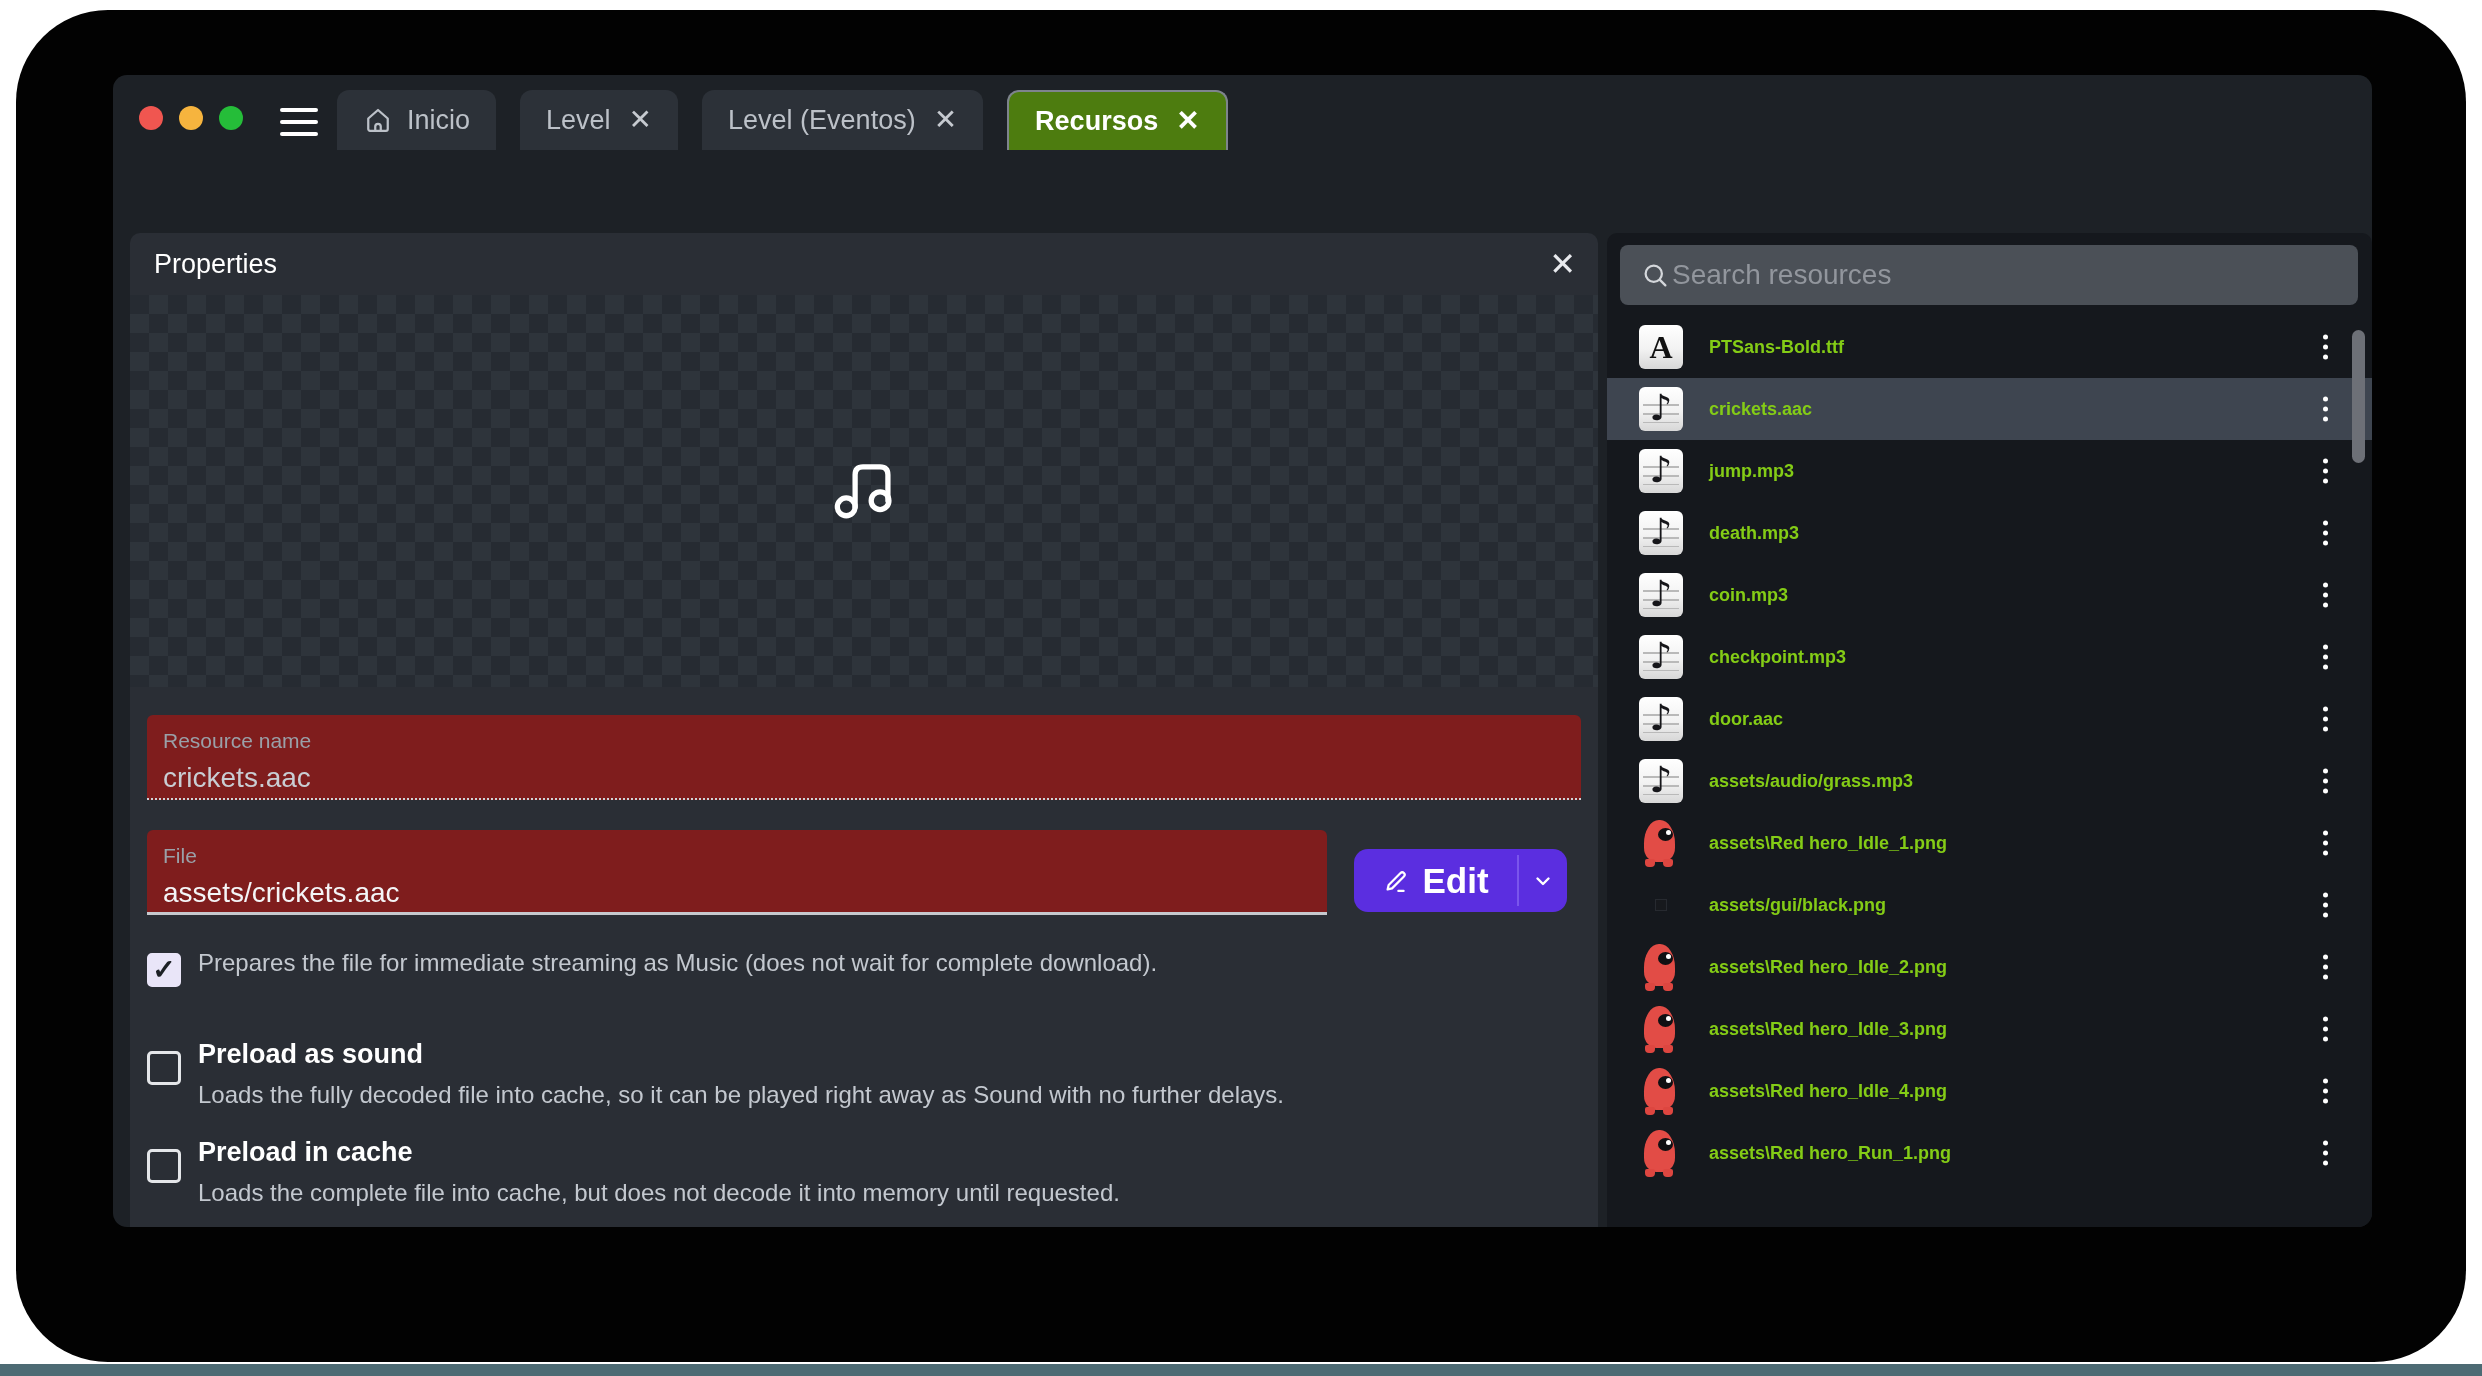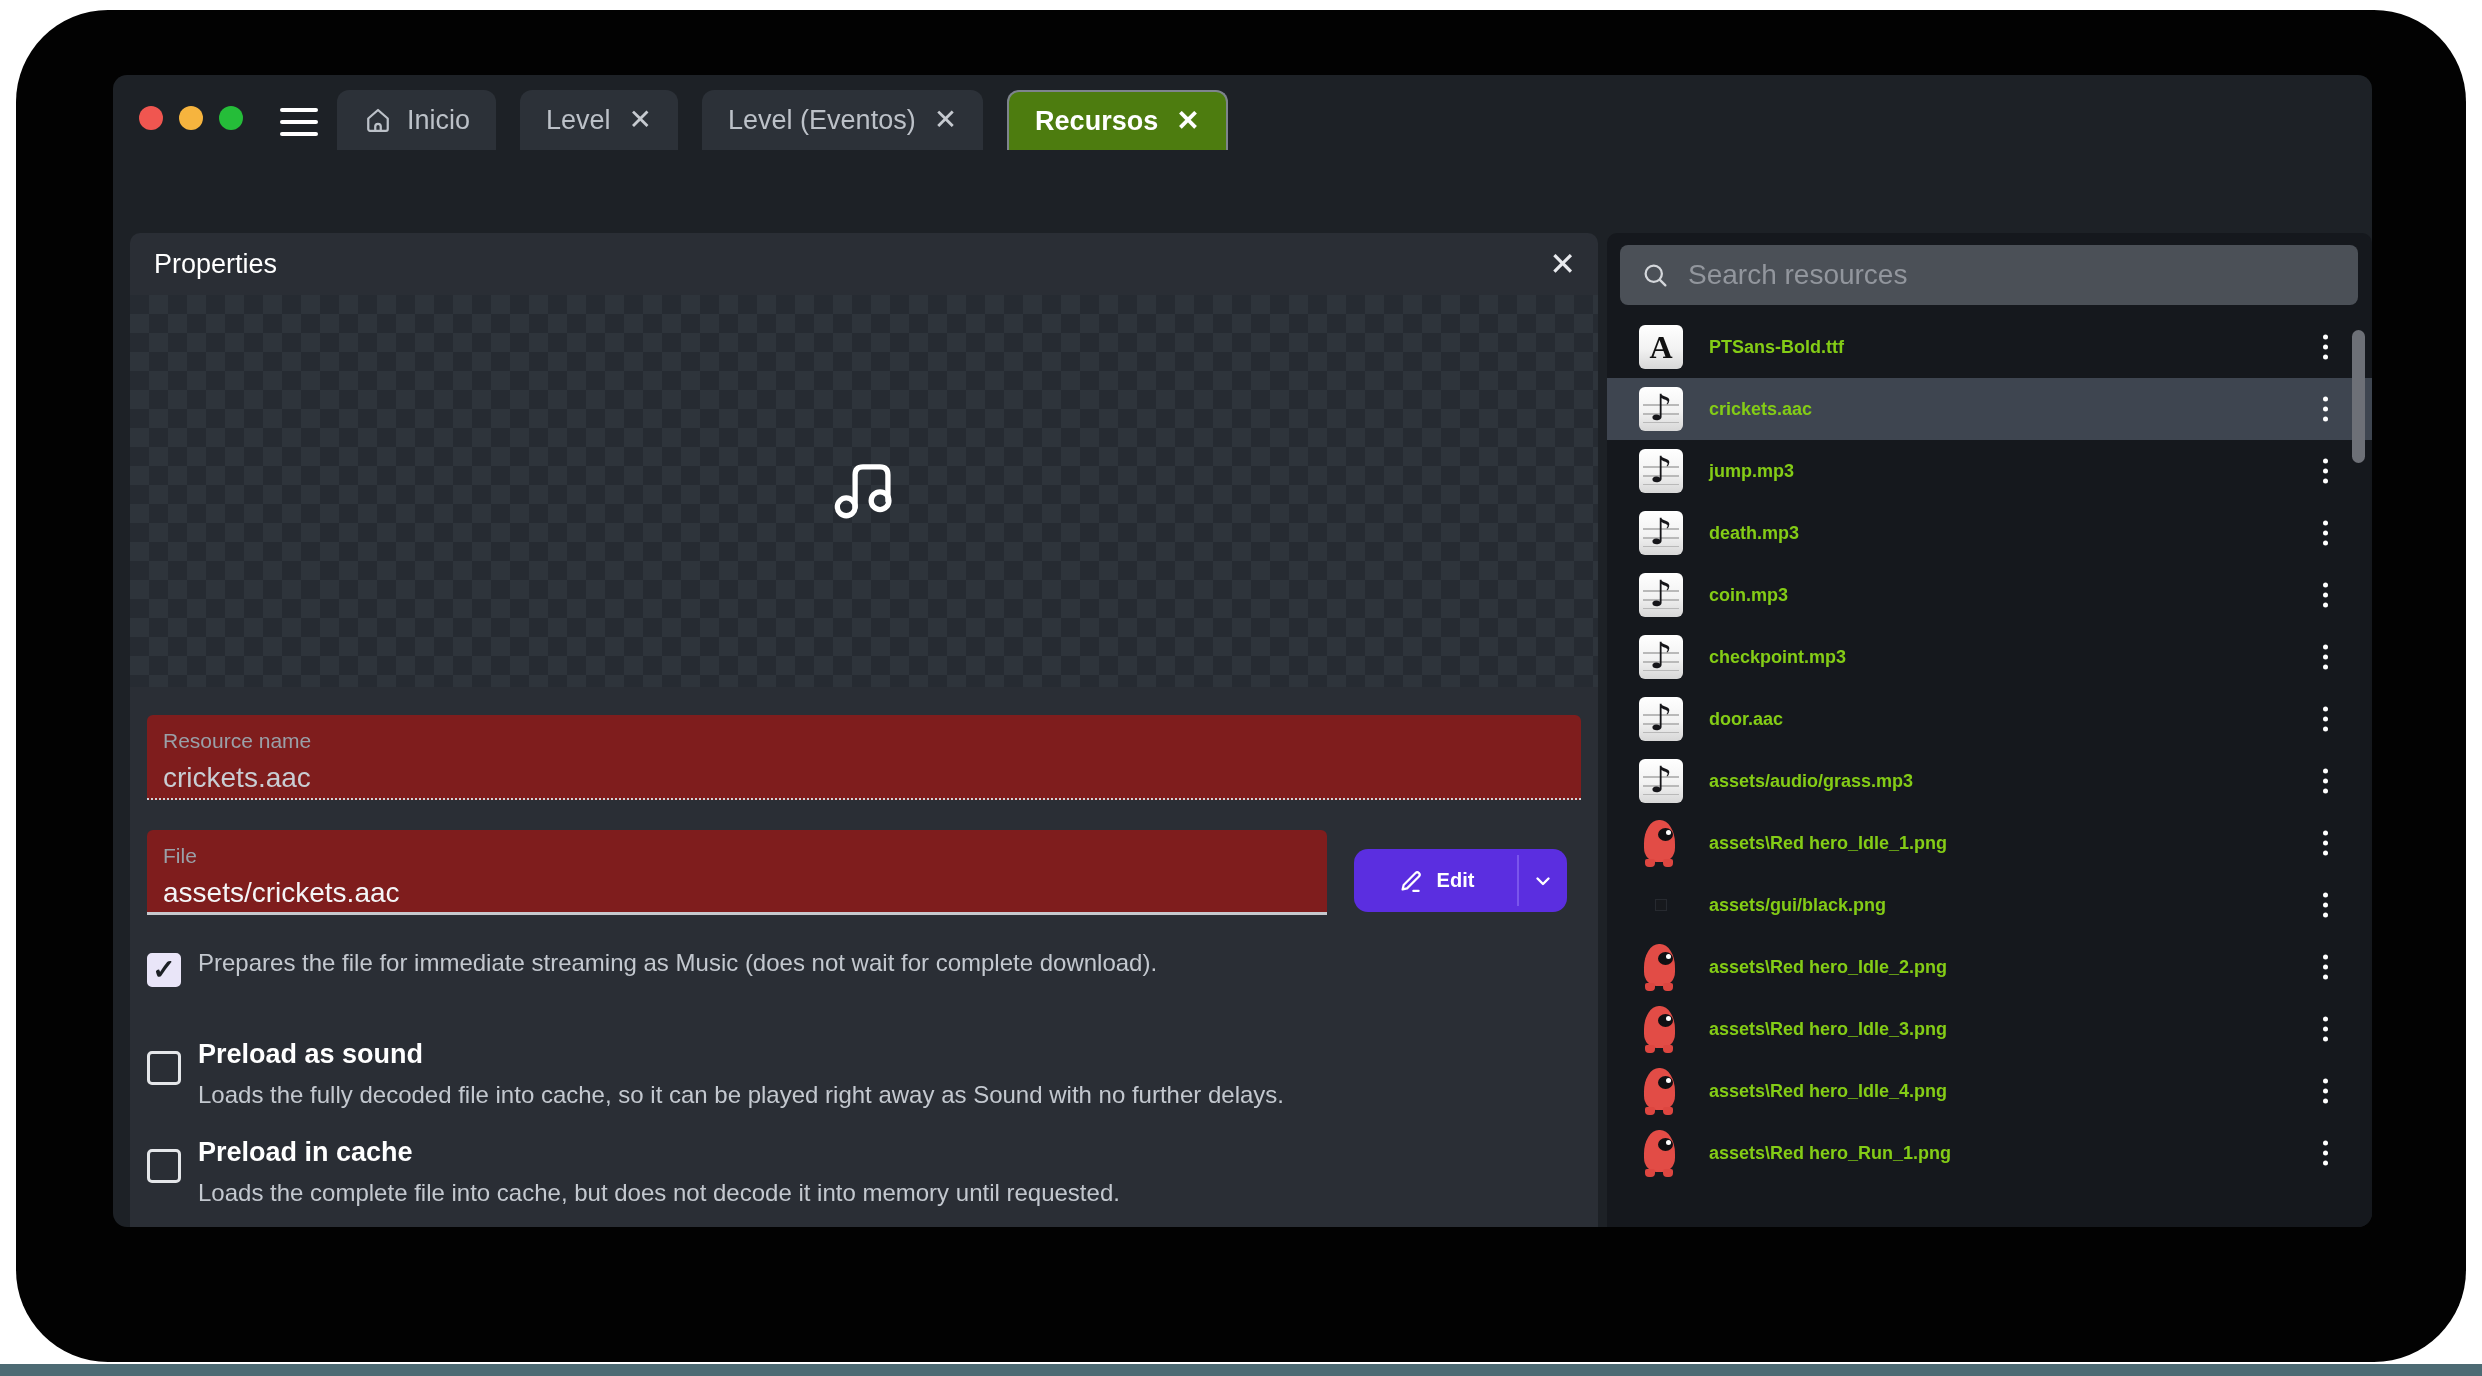"Search resources" .search-bar { gap: 16px -> none }
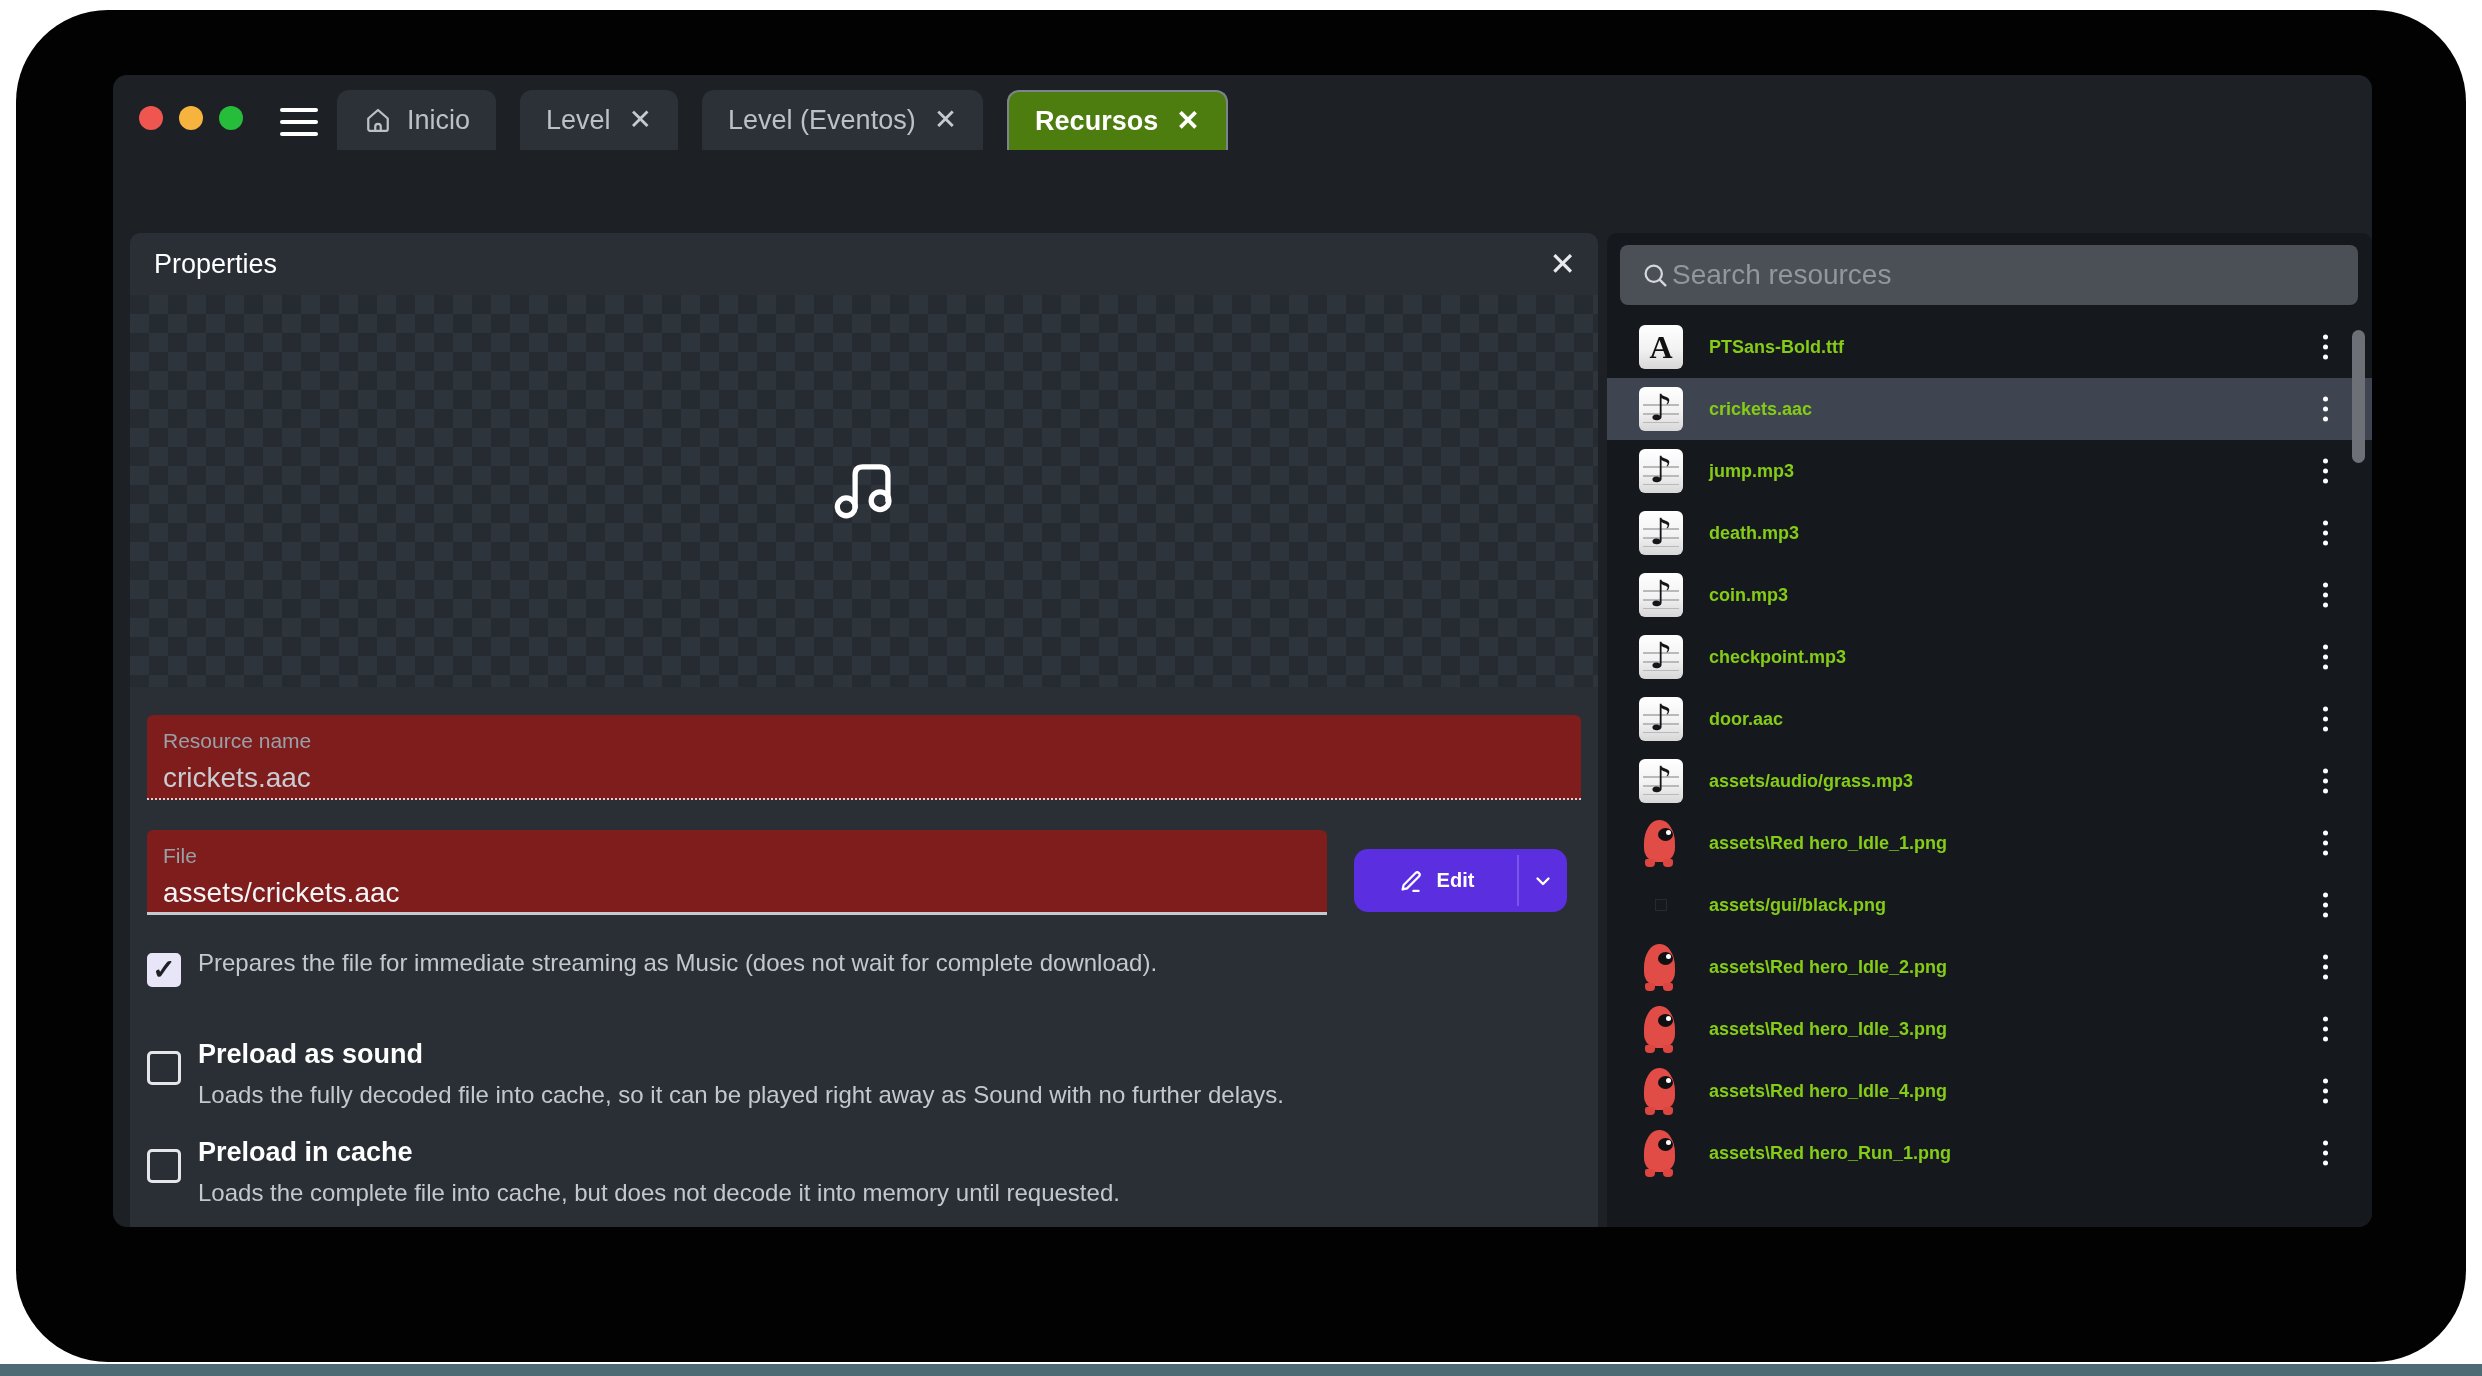"Edit" .edit-main { font-size: 20px -> 35px }
